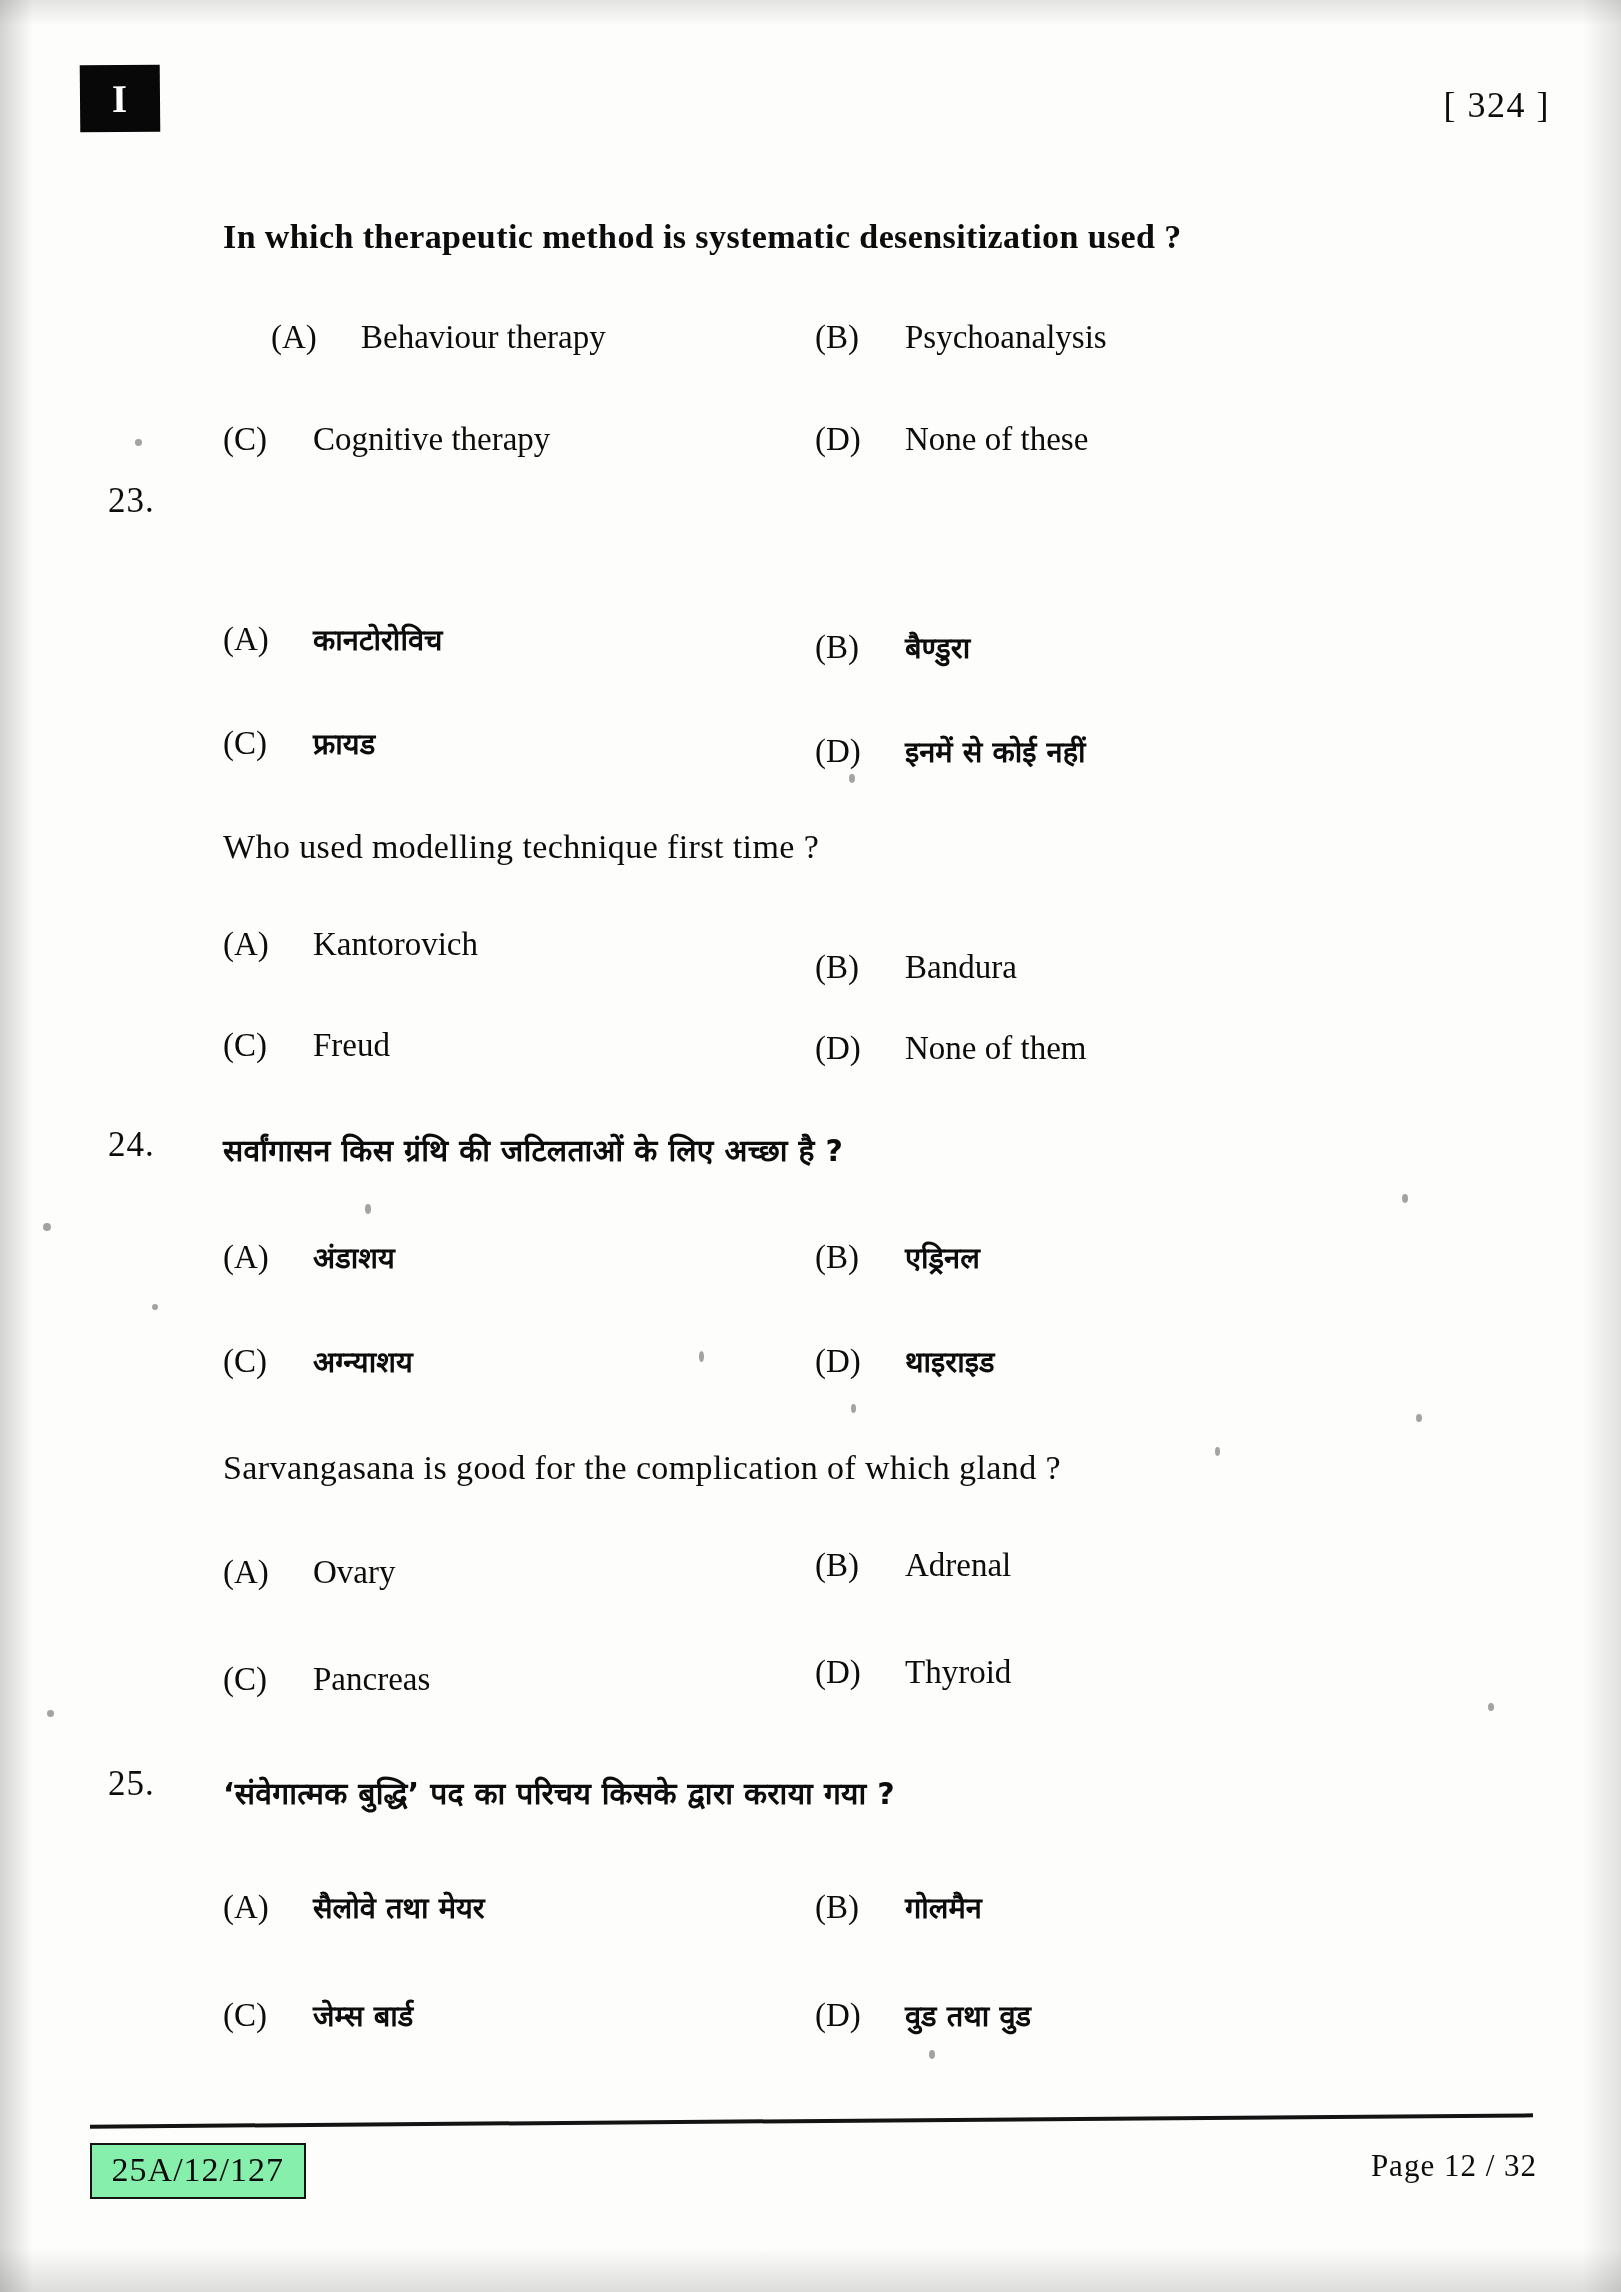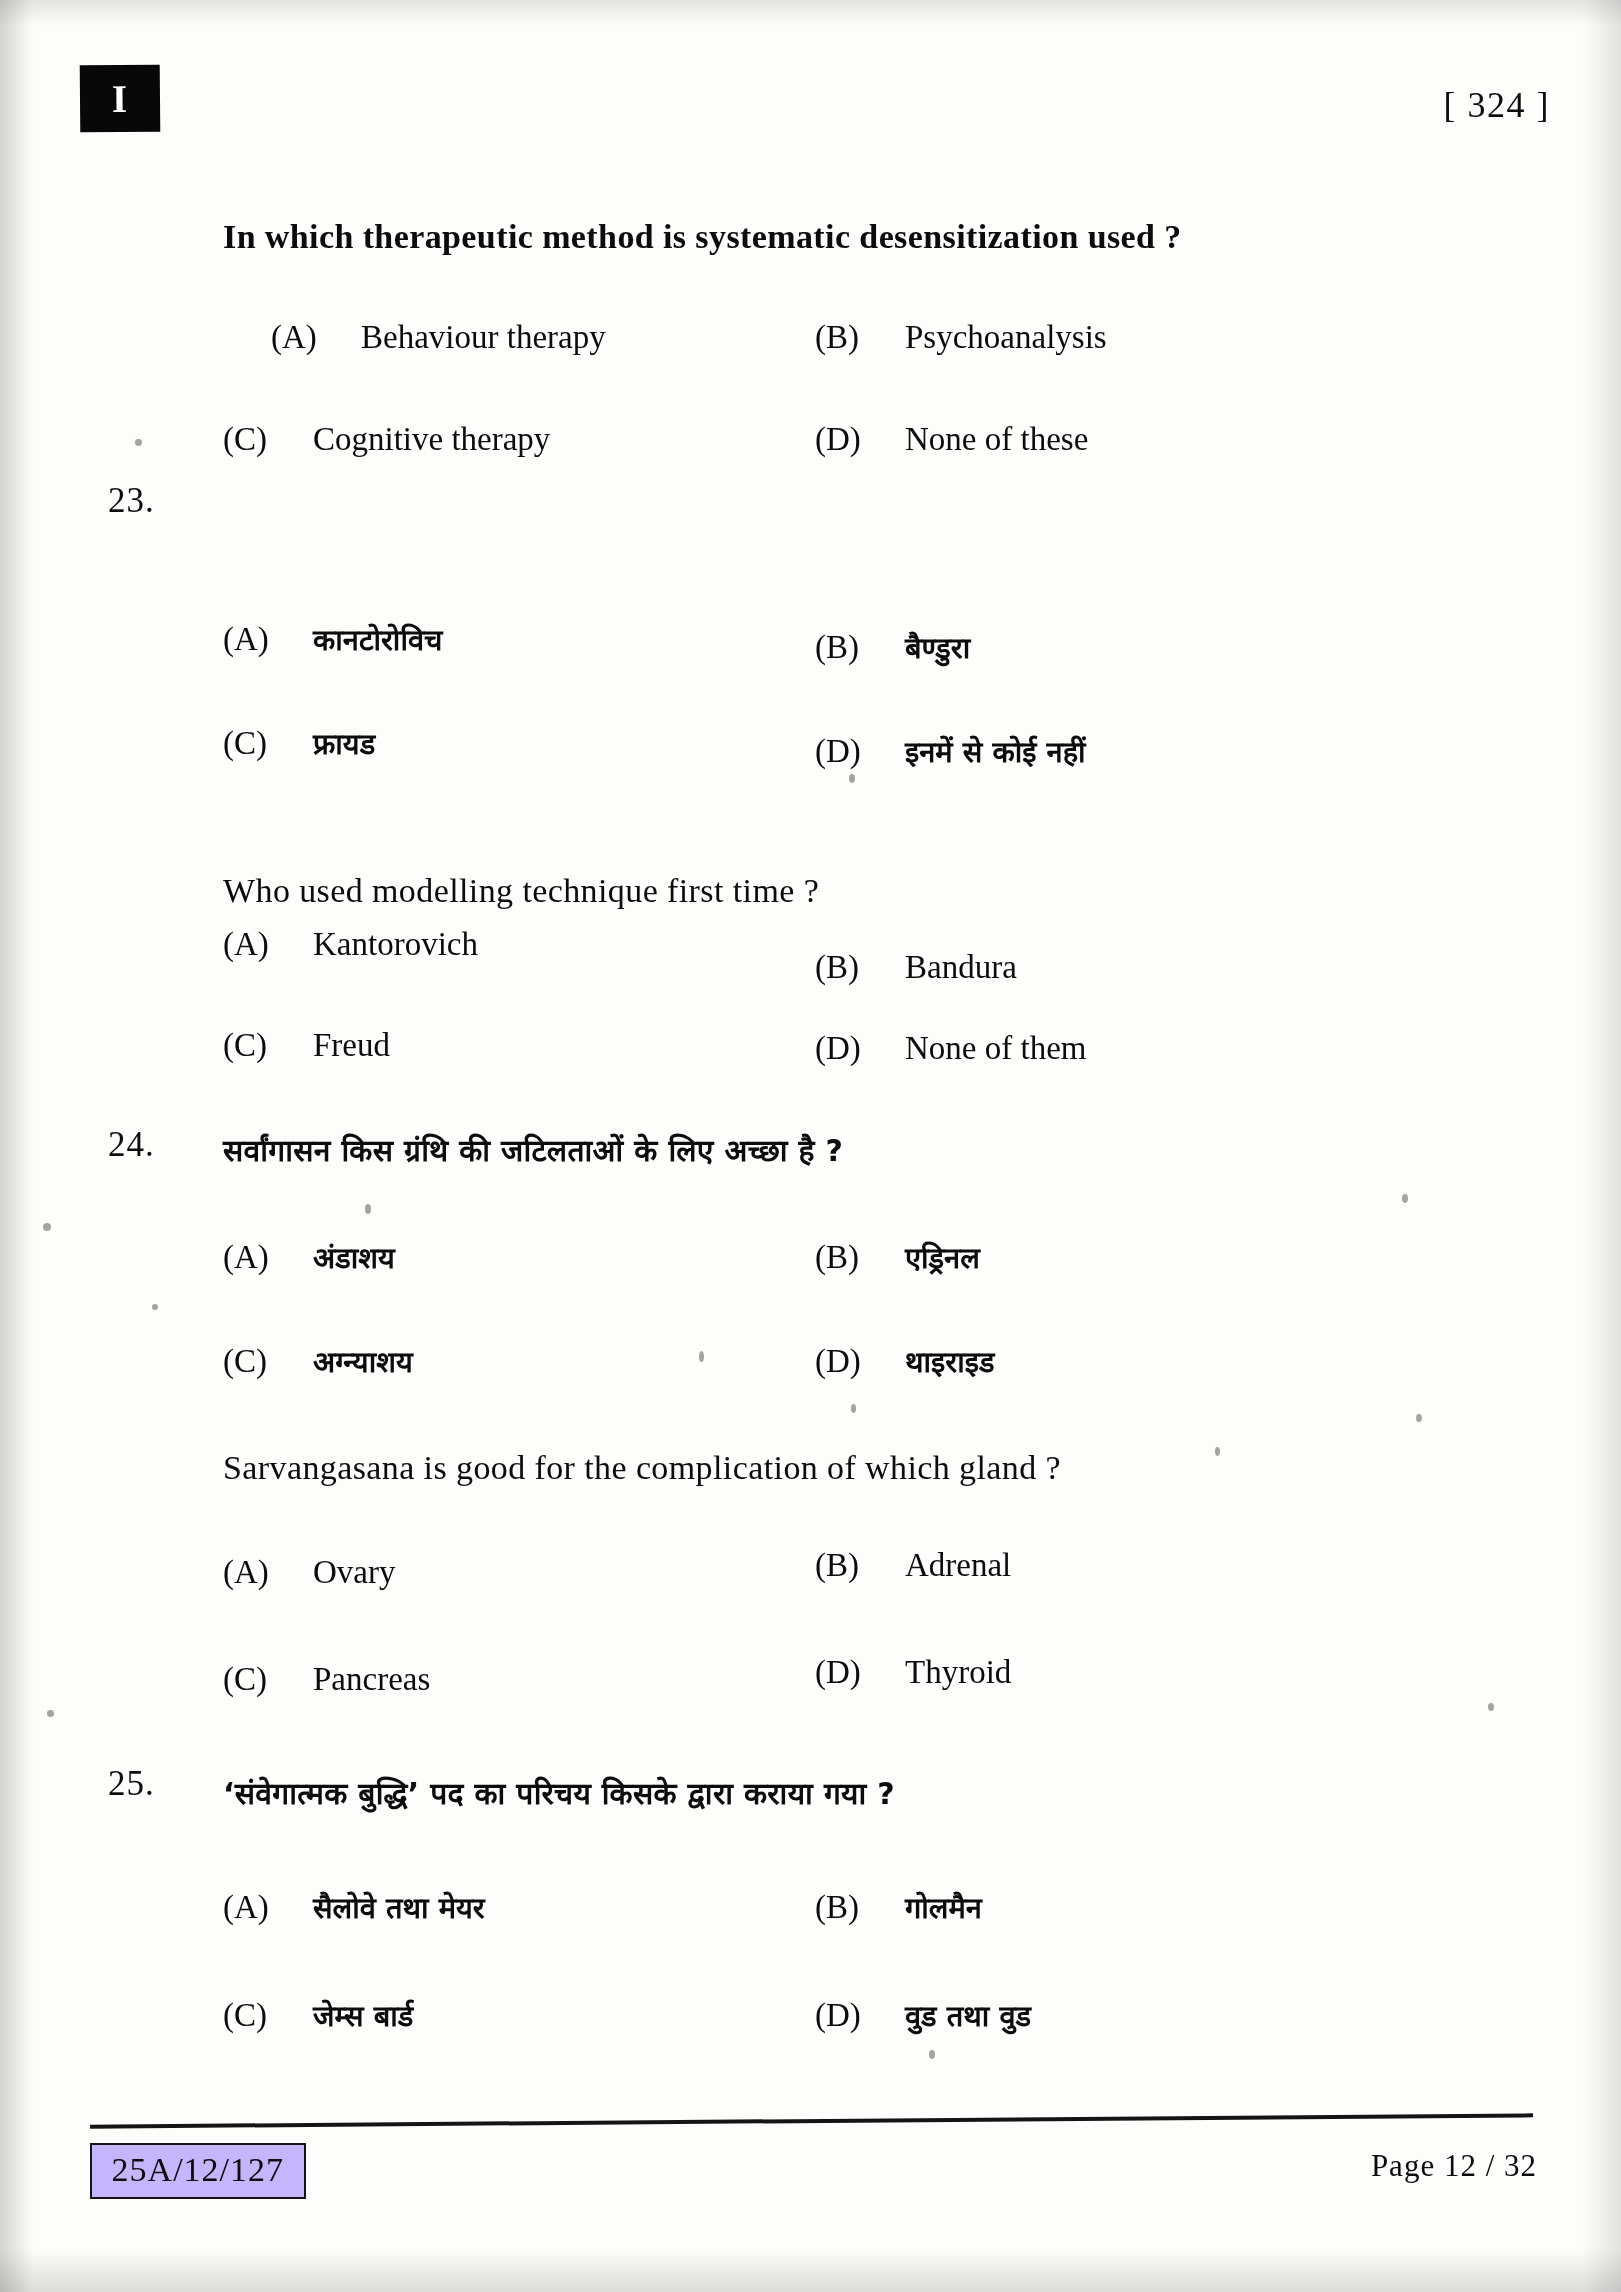"Who used modelling technique first" div.qtext-en { top: 872px -> 828px }
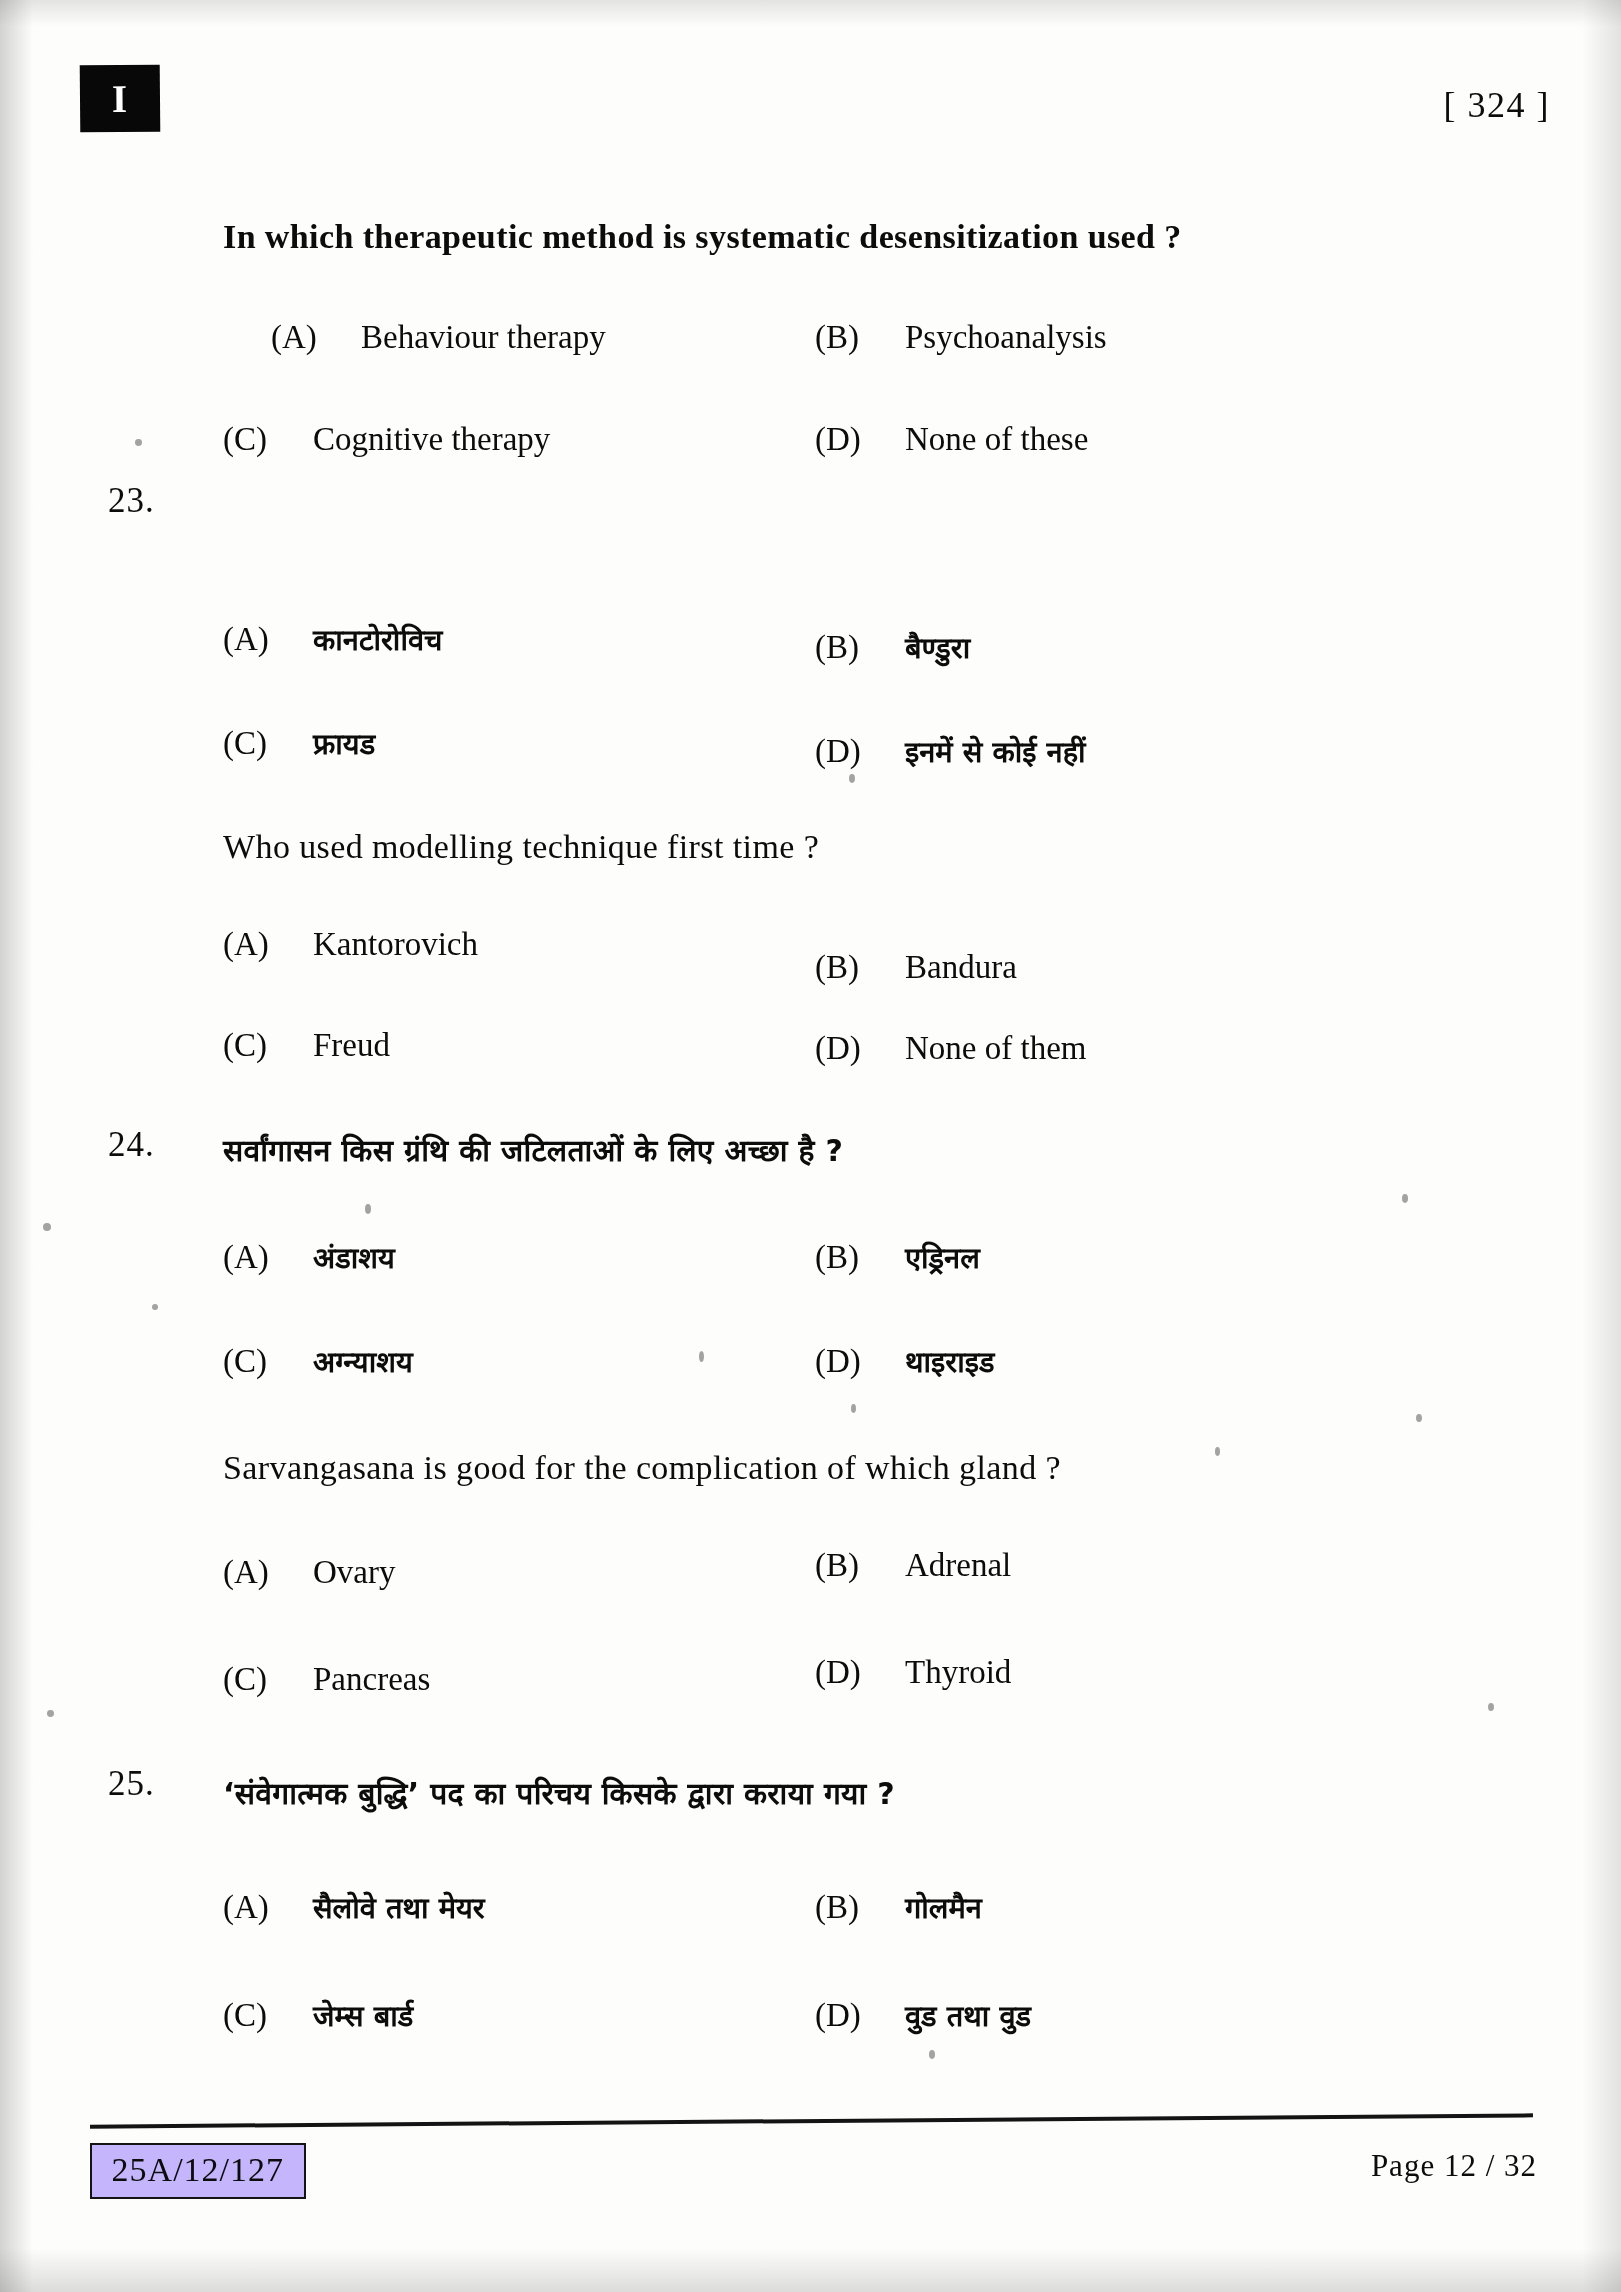"25A/12/127" .footer-code { background: #c4b5fd -> #86efac }
